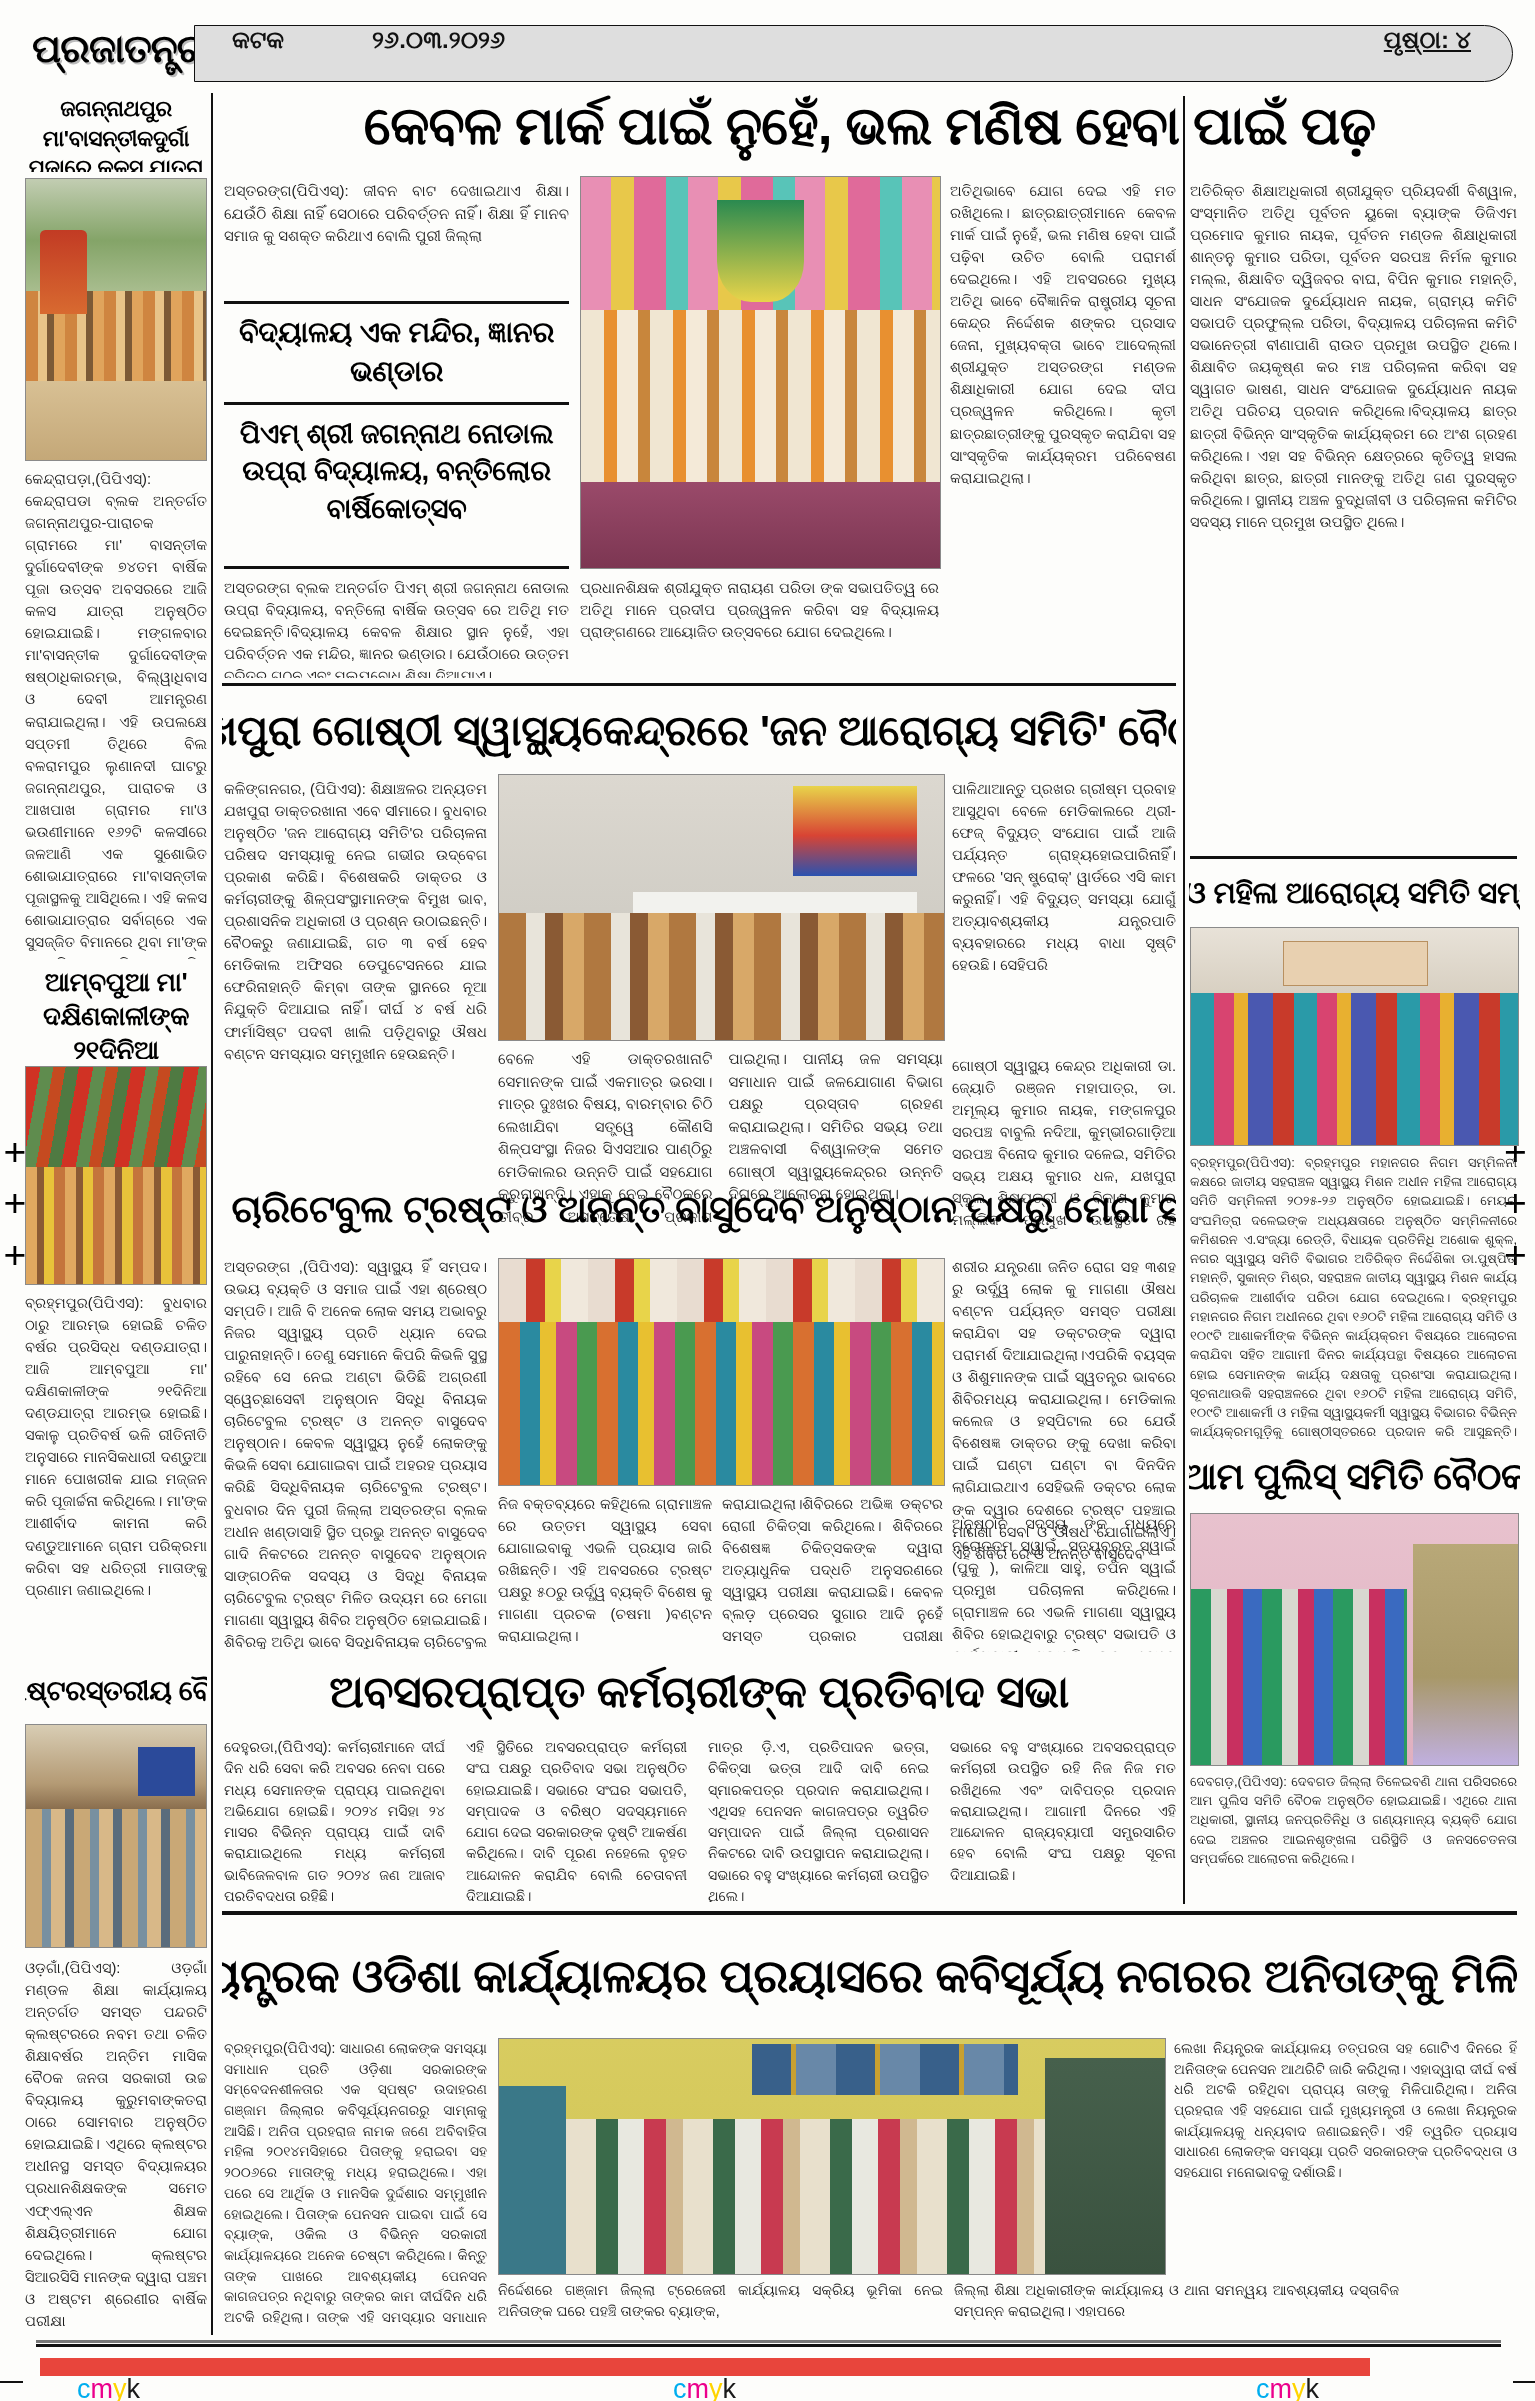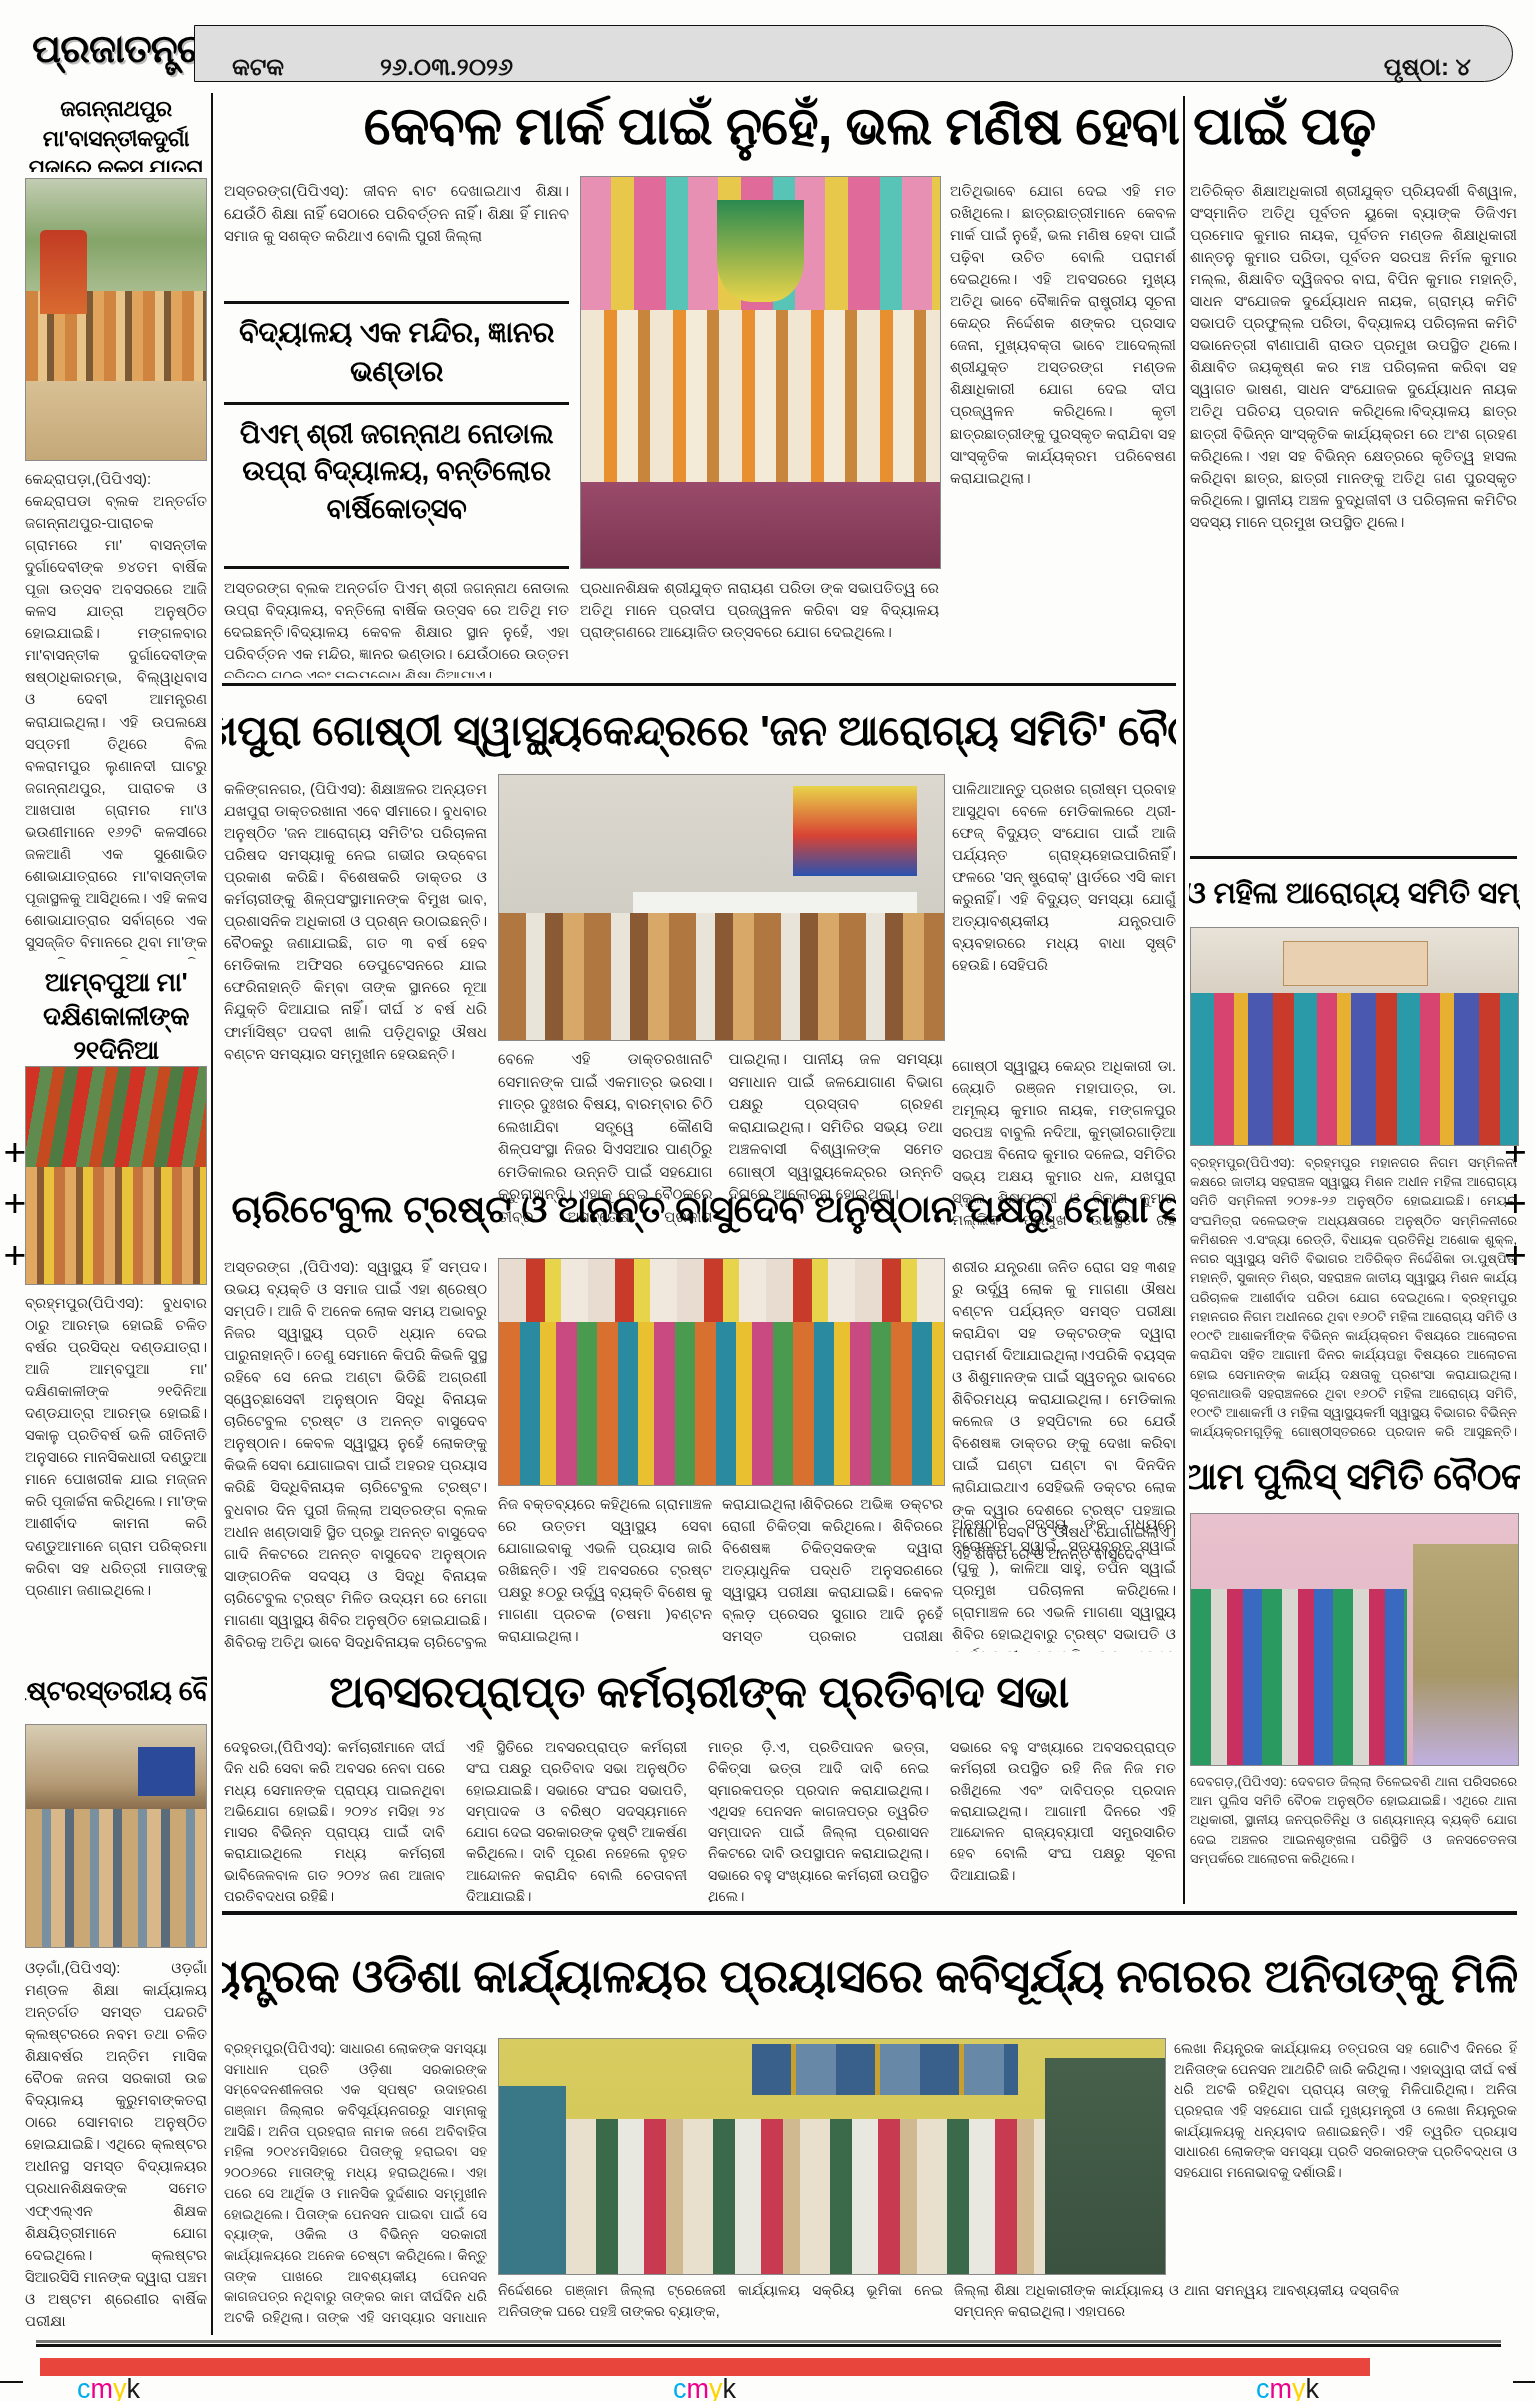"କଟକ" .mastbar { align-items: flex-end -> flex-start; gap: 8px -> none }
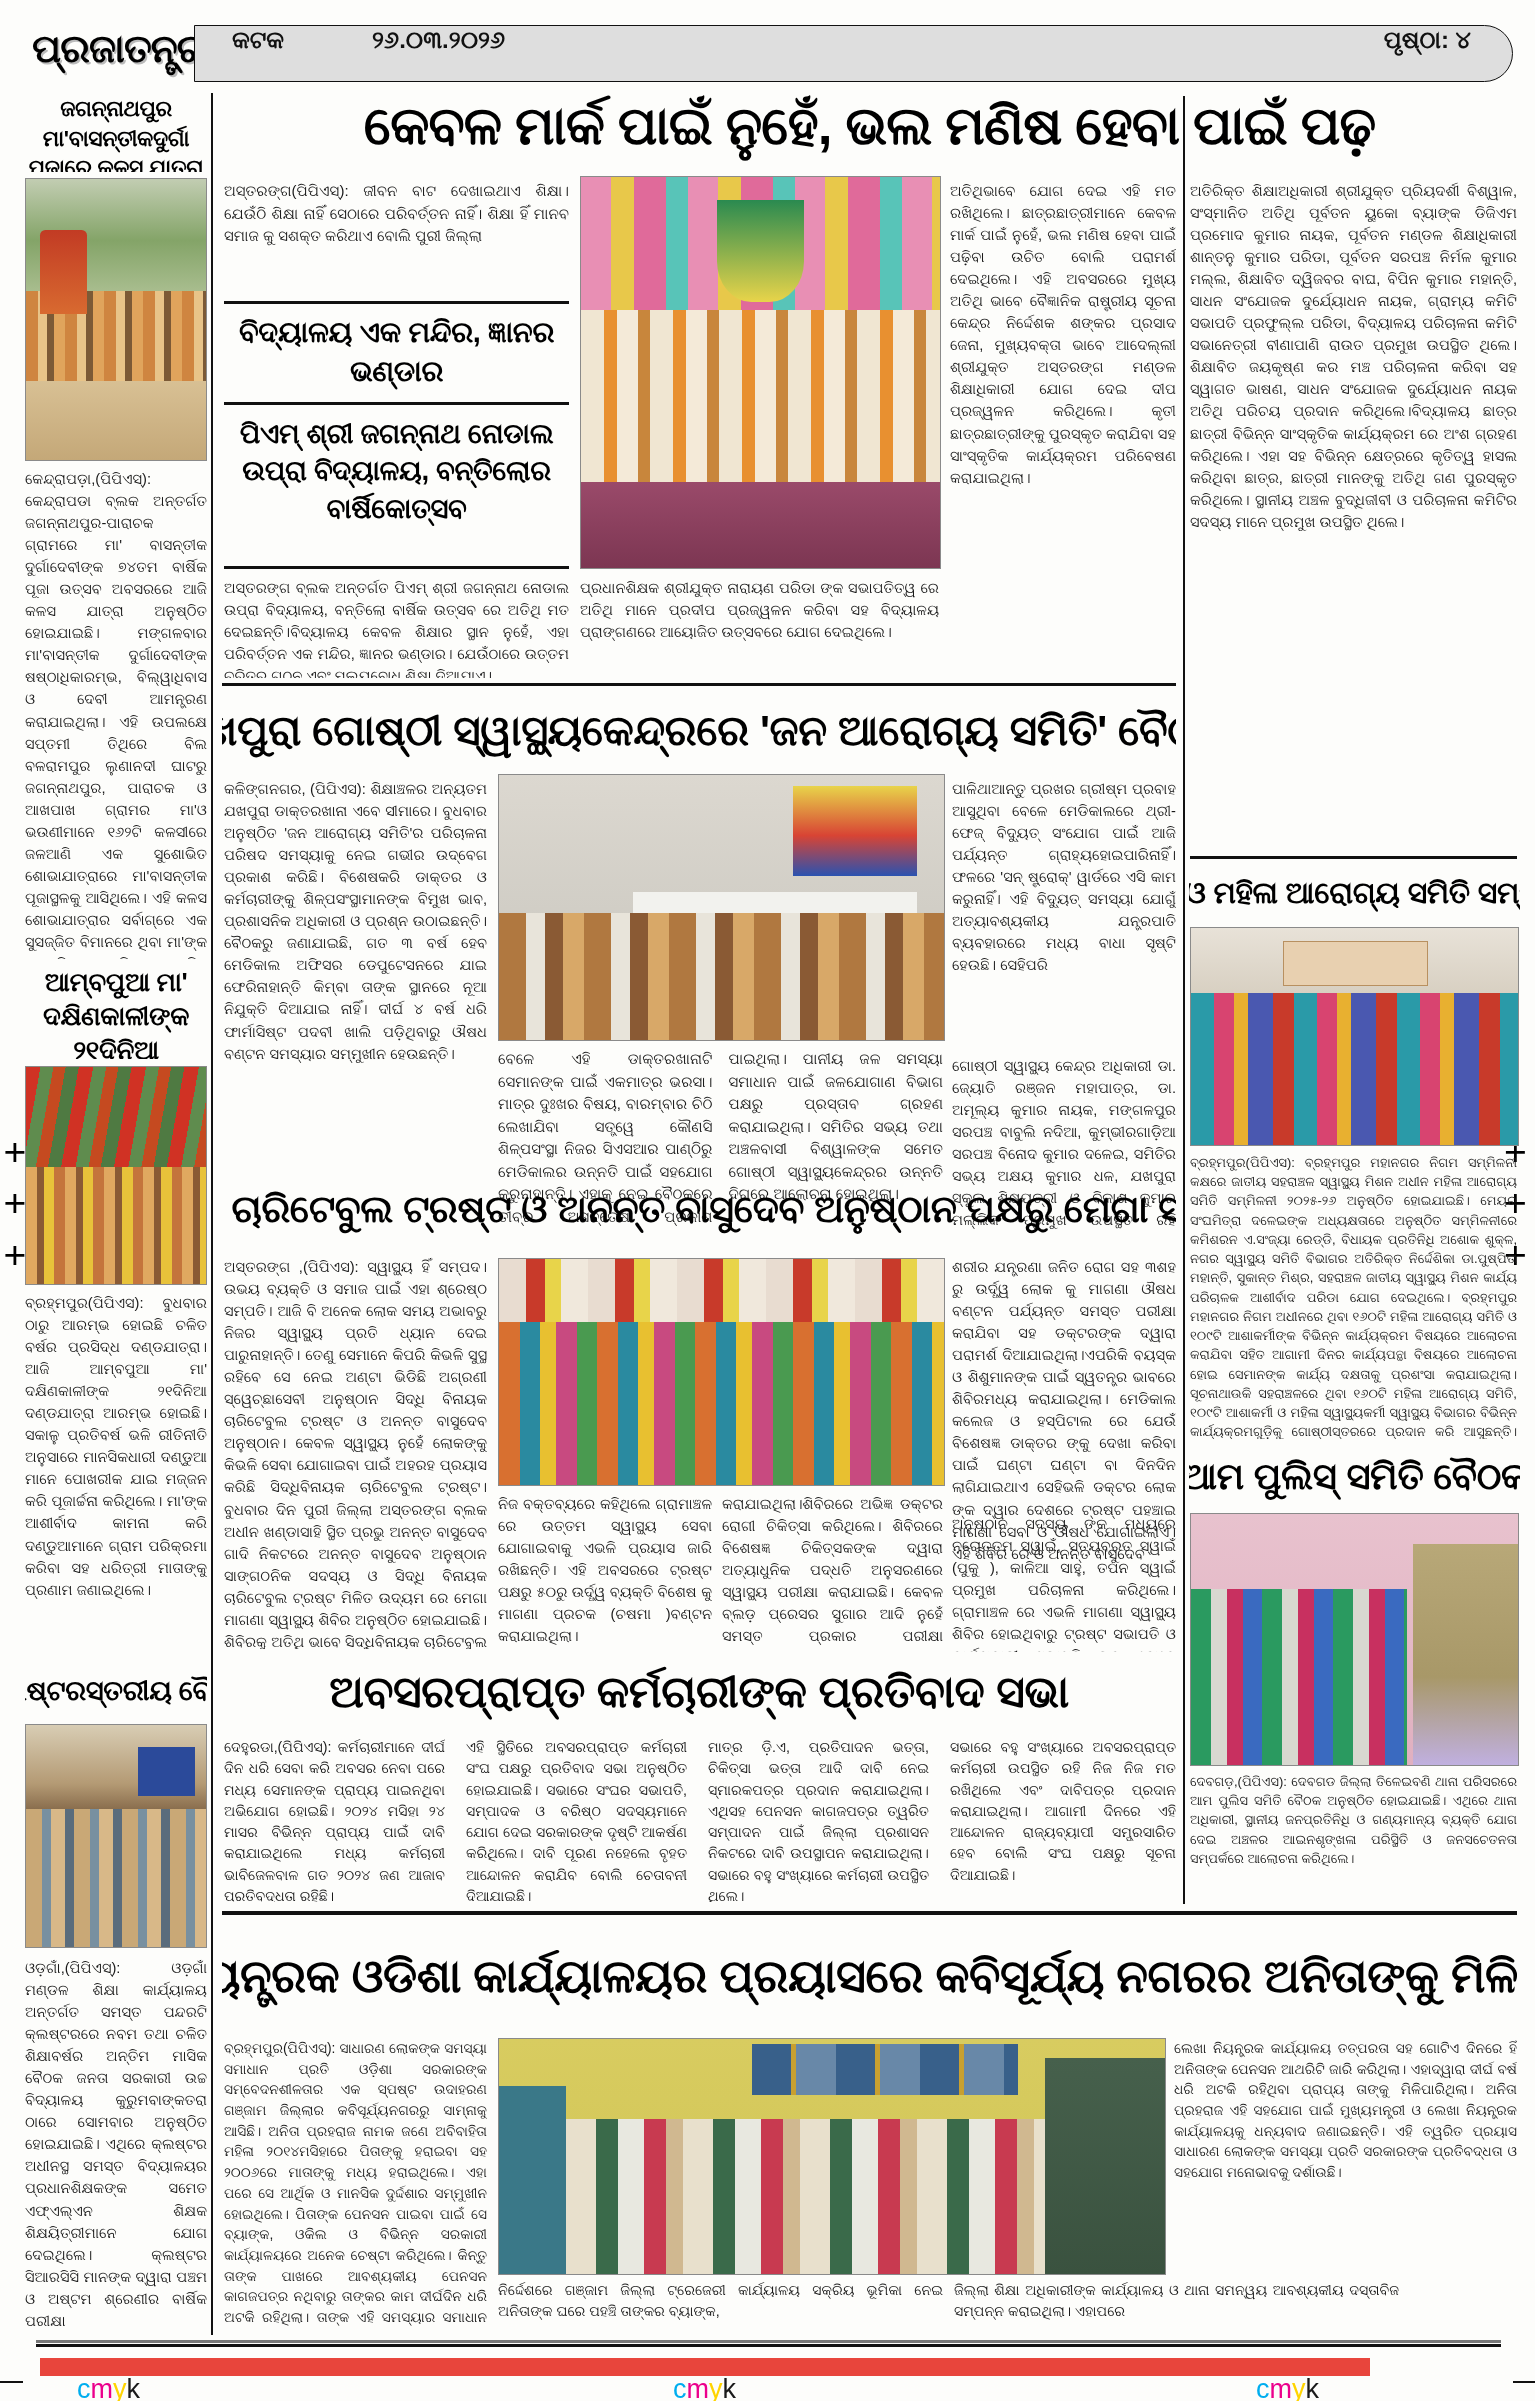"ପୃଷ୍ଠା: ୪" span { text-decoration: none -> underline }
